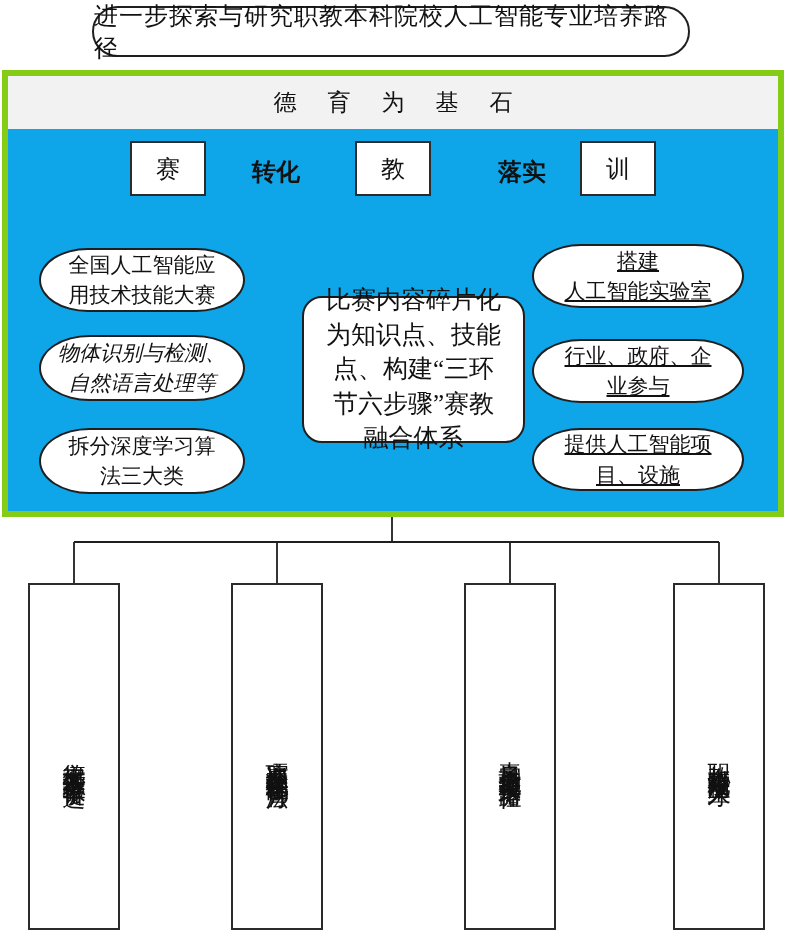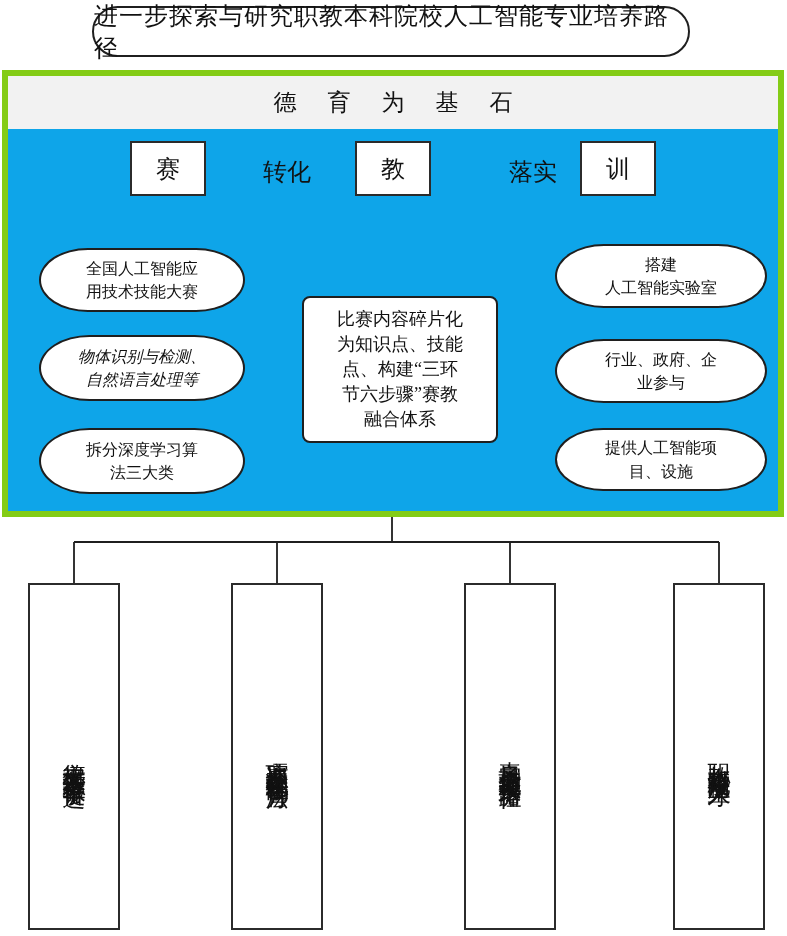"转化" .flow-label { font-weight: none -> bold; text-align: center -> none }
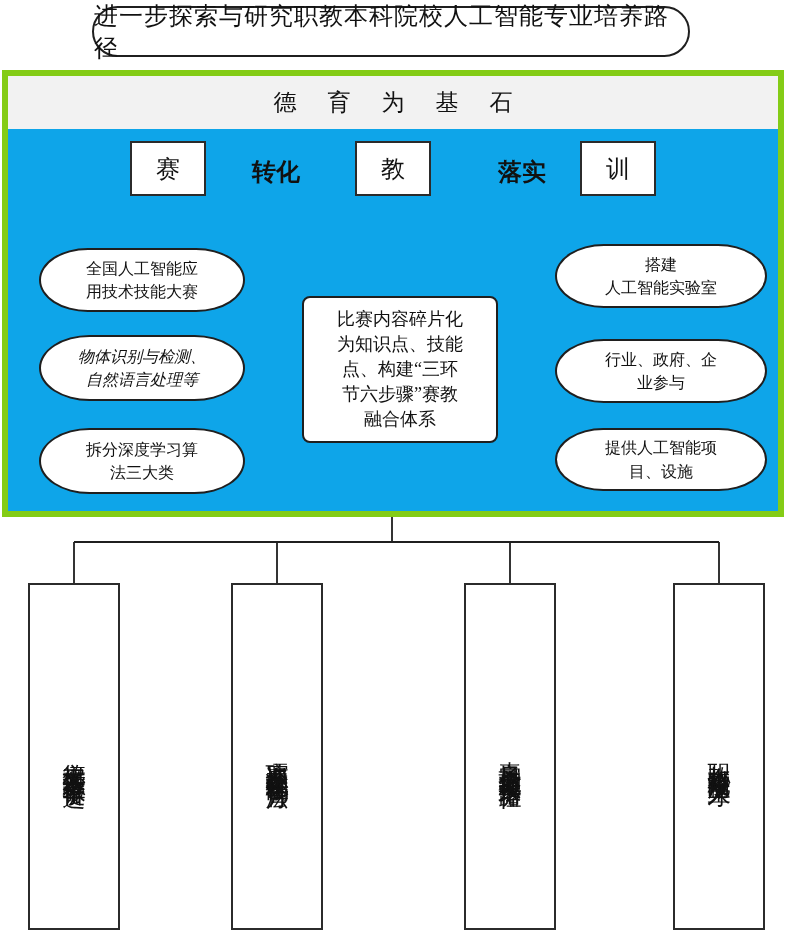"全国人工智能应" .bubble { font-size: 16px -> 21px }
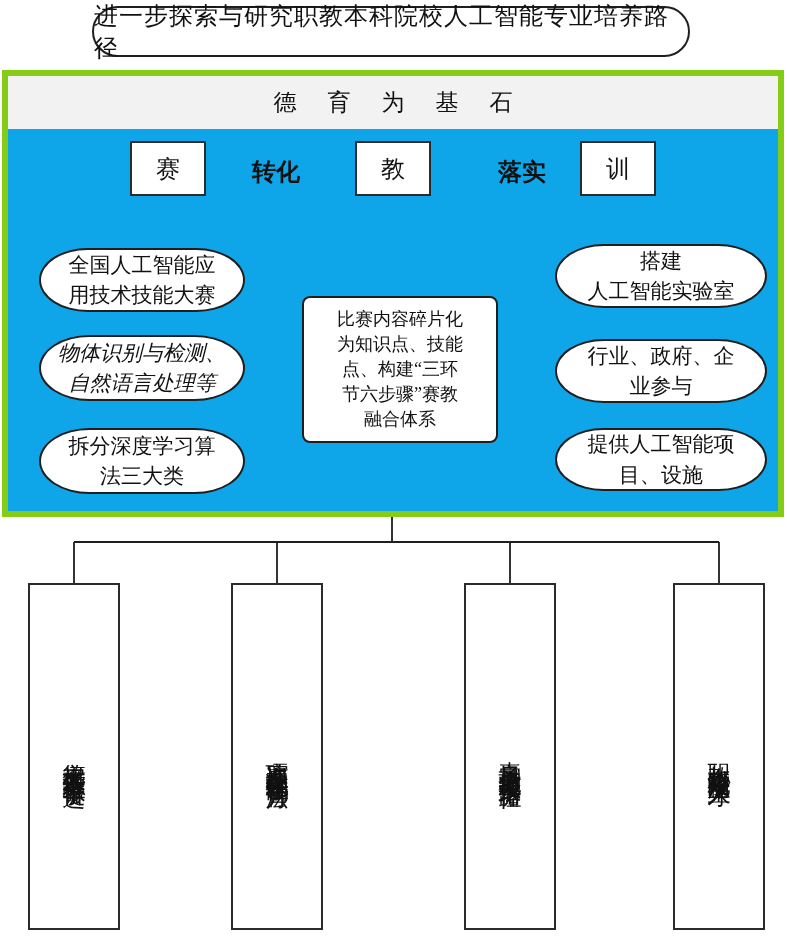"搭建" .bubble.right { left: 547px -> 524px; text-decoration: none -> underline }
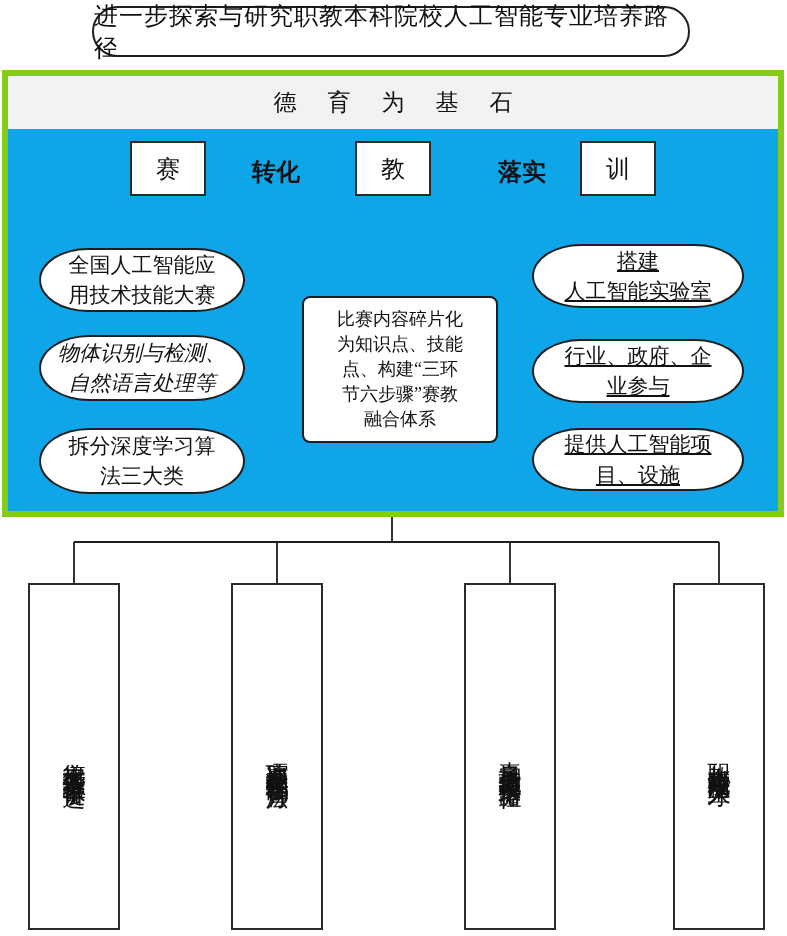"比赛内容碎片化" .center-box { border-radius: 8px -> 20px; font-size: 18px -> 25px; width: 196px -> 223px }
